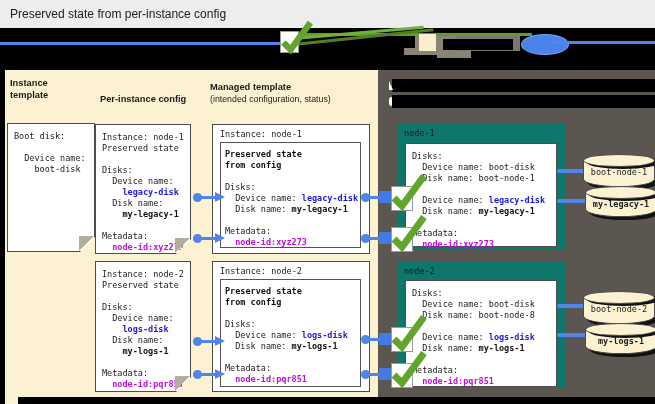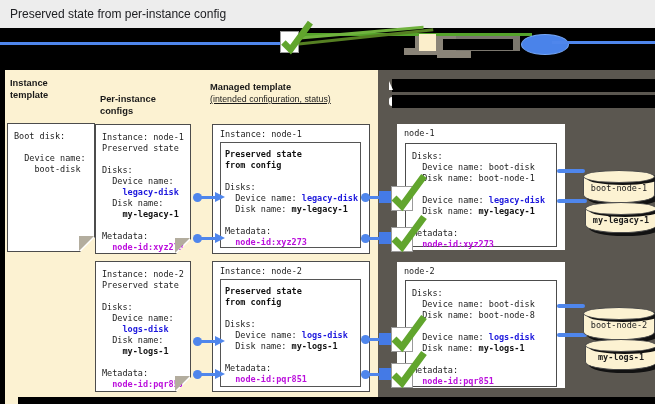"Per-instance configs" div.abs { text: configs -> config }
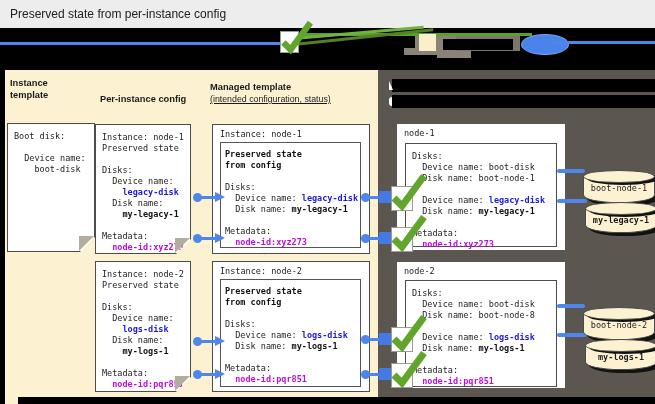"(intended configuration, status)" .col-hdr .sub { text-decoration: underline -> none }
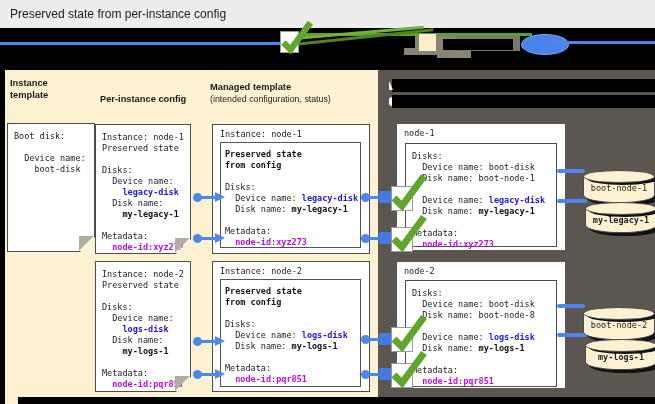"node-1" .vm { background: #ffffff -> #0f766e }
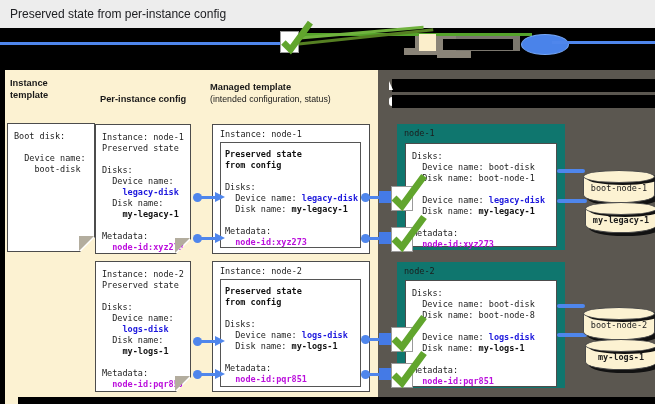"boot-node-1" .cyl { margin-top: 16px -> none }
